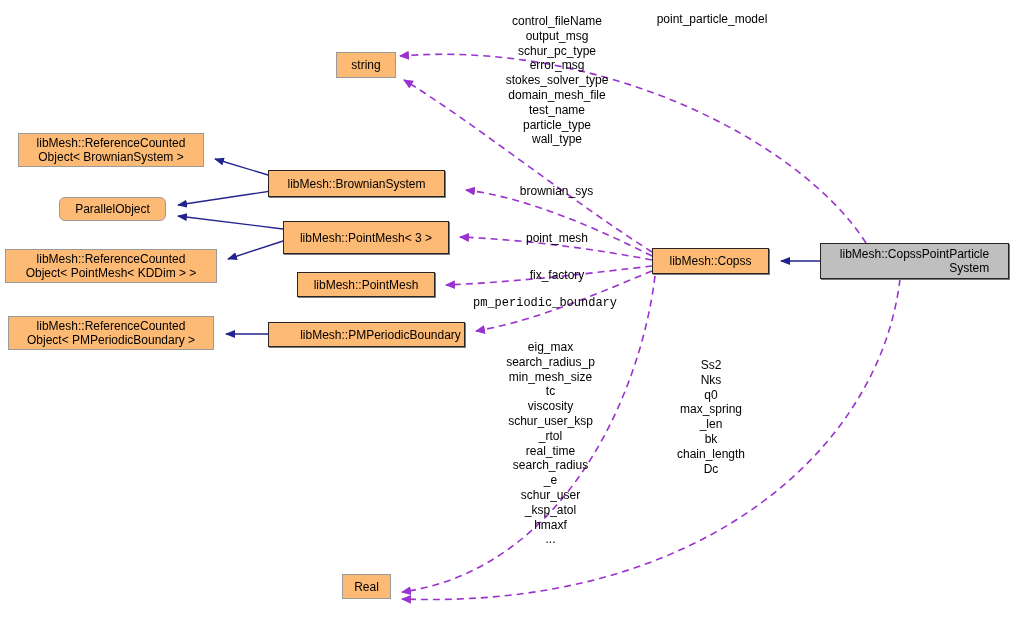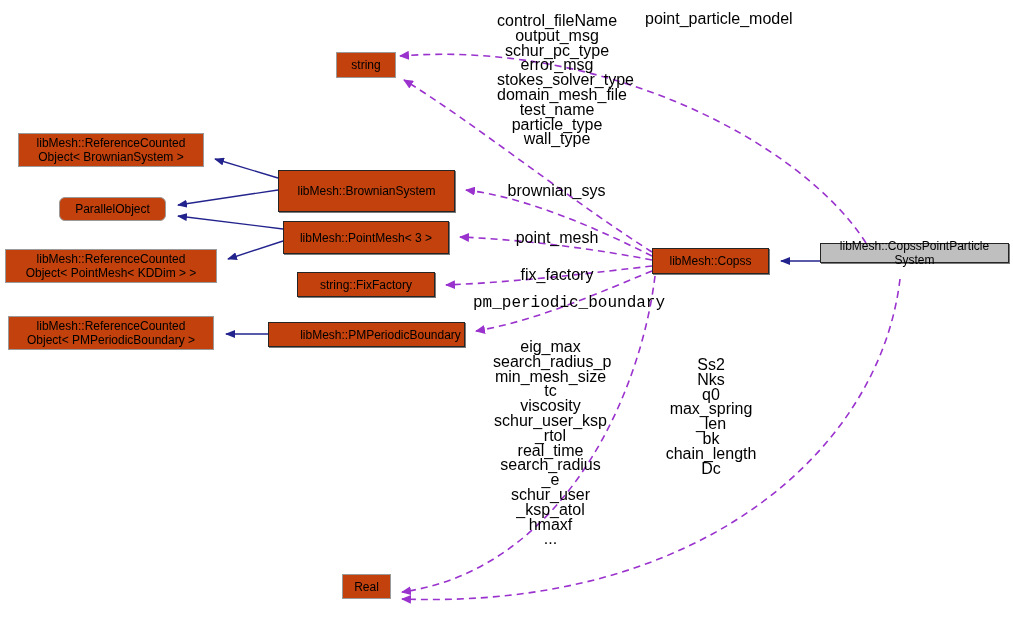"control_fileName" .edge-label { font-size: 16px -> 12px }
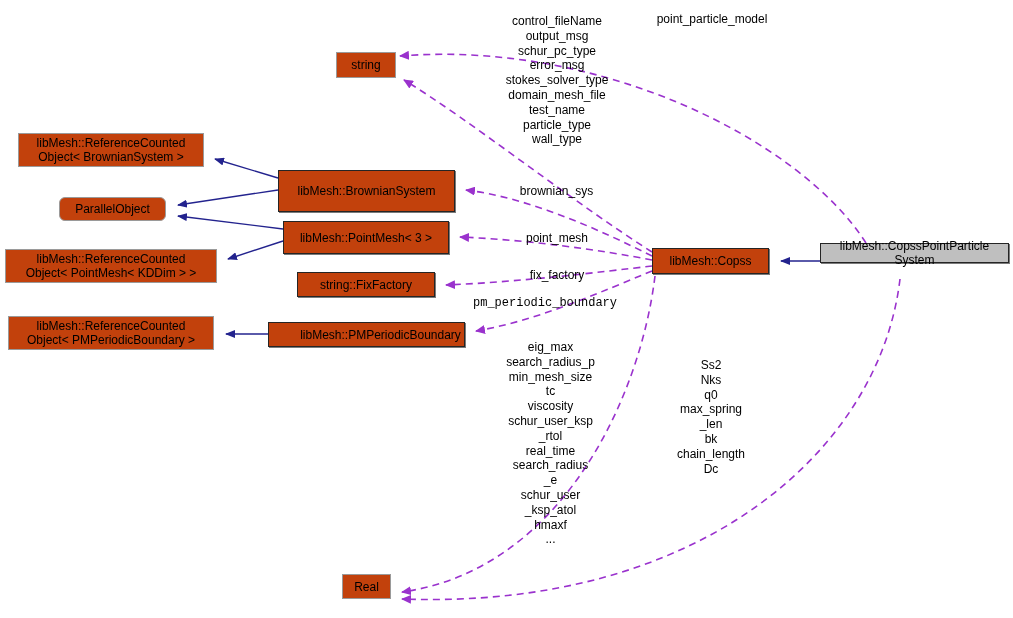"string" .node-box { background: #c2410c -> #fdba74 }
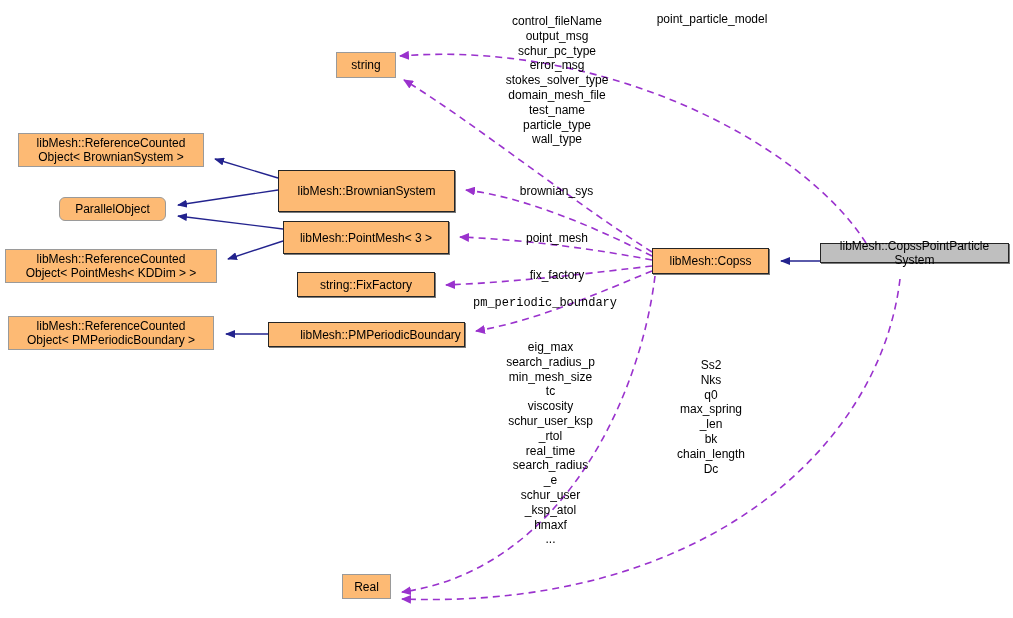"libMesh::BrownianSystem" div.node-box { height: 42px -> 27px; left: 278px -> 268px }
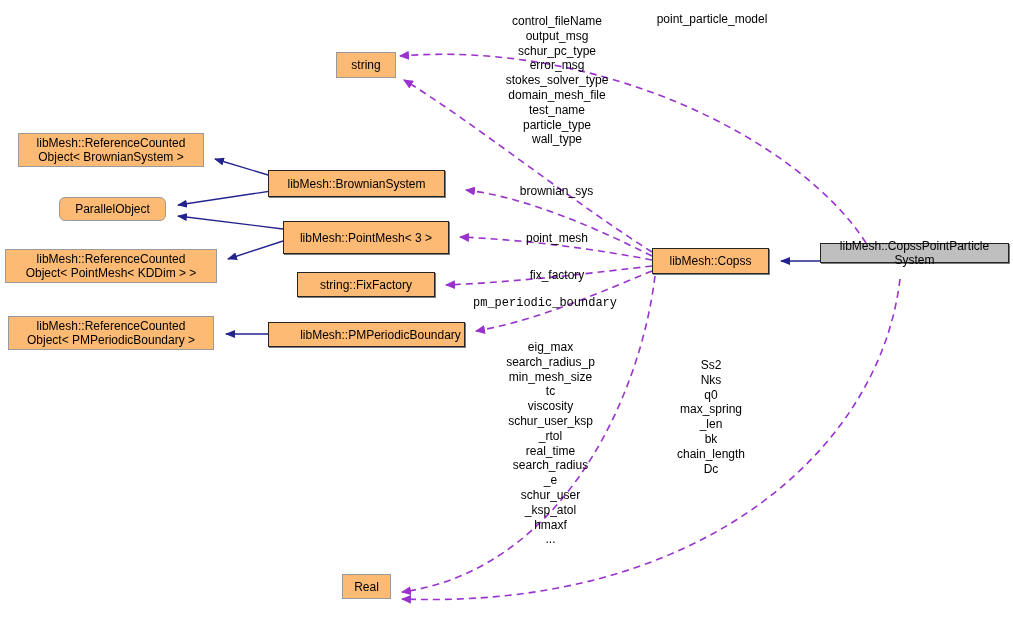"libMesh::CopssPointParticle" div.node-box { height: 20px -> 36px; text-align: none -> right }
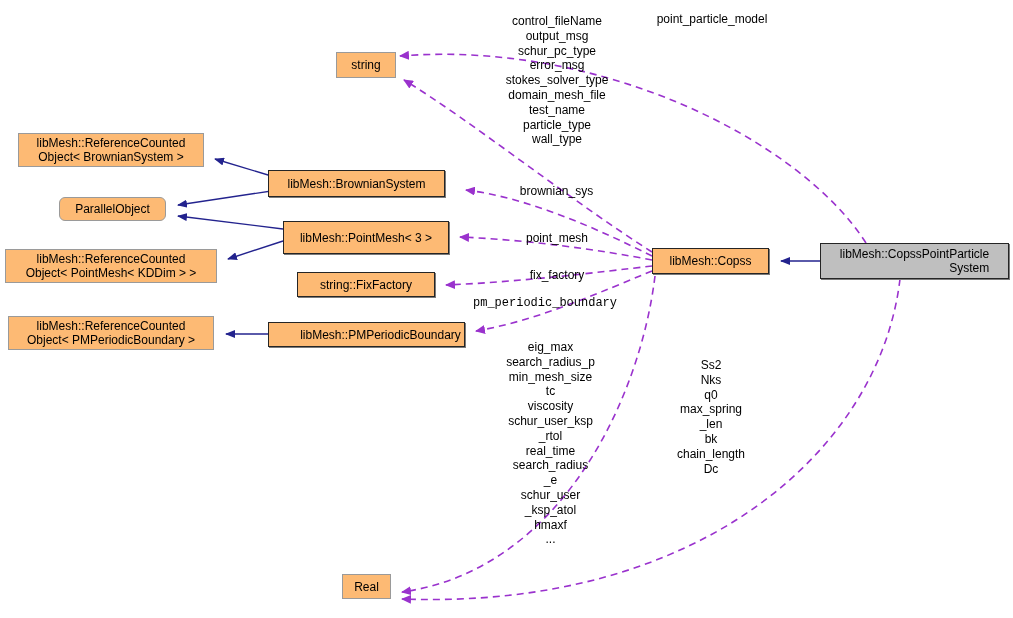"string::FixFactory" div.node-box { text: string::FixFactory -> libMesh::PointMesh }
